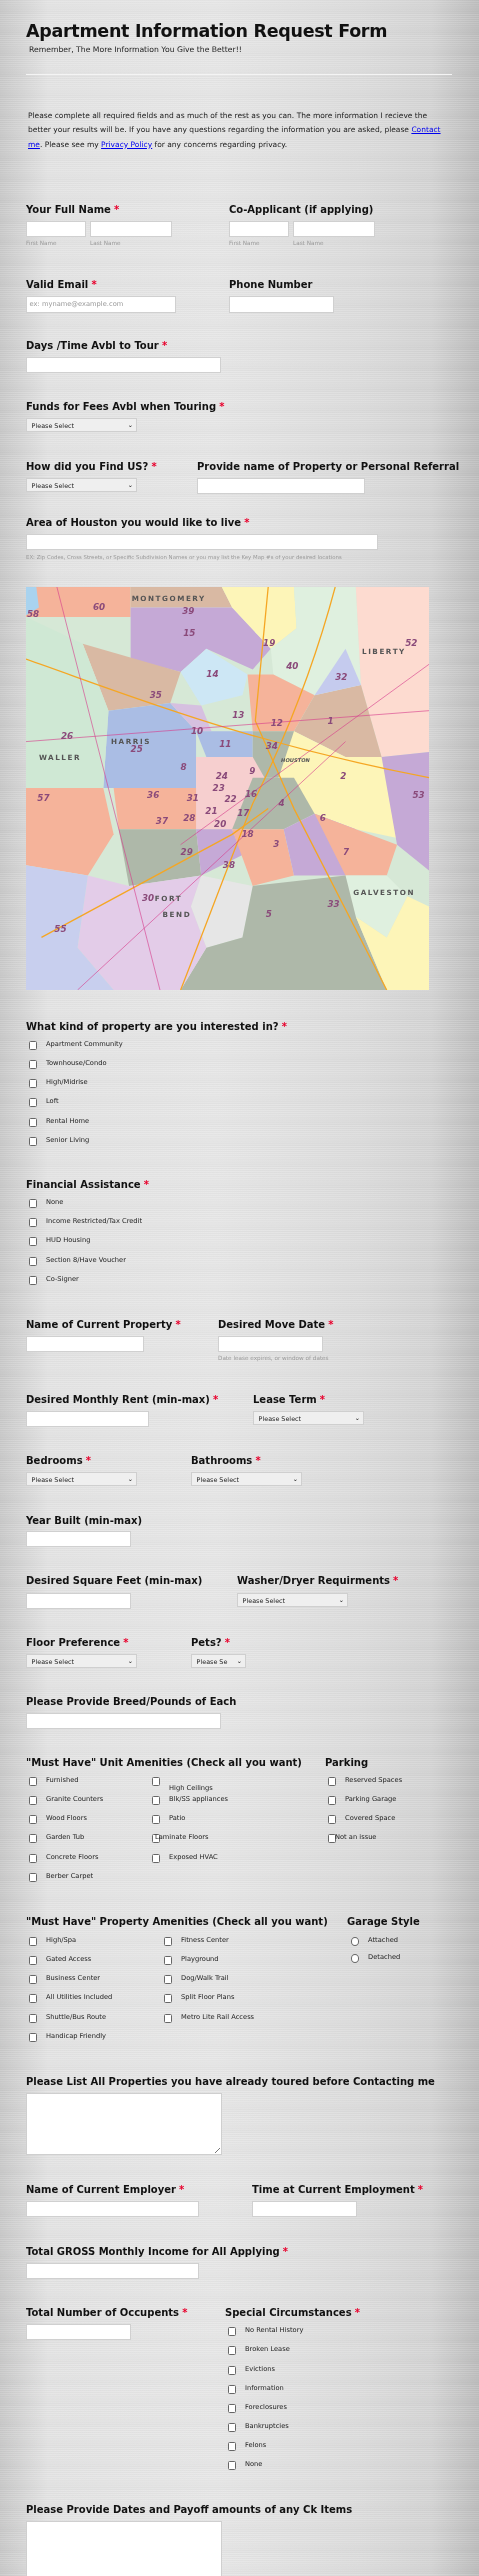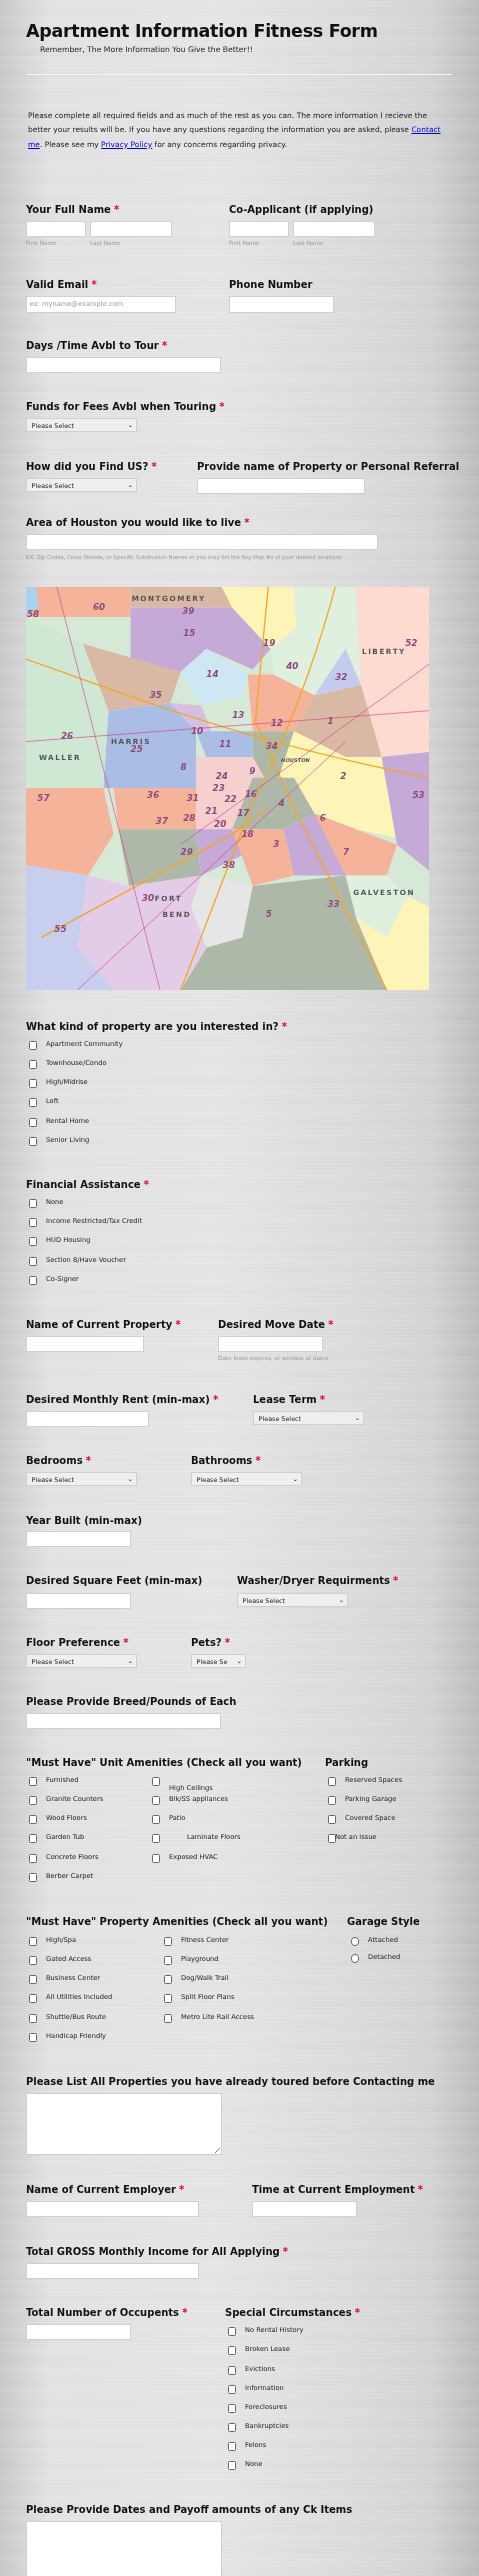"Apartment Information Fitness Form" div.abs { text: Fitness -> Request }
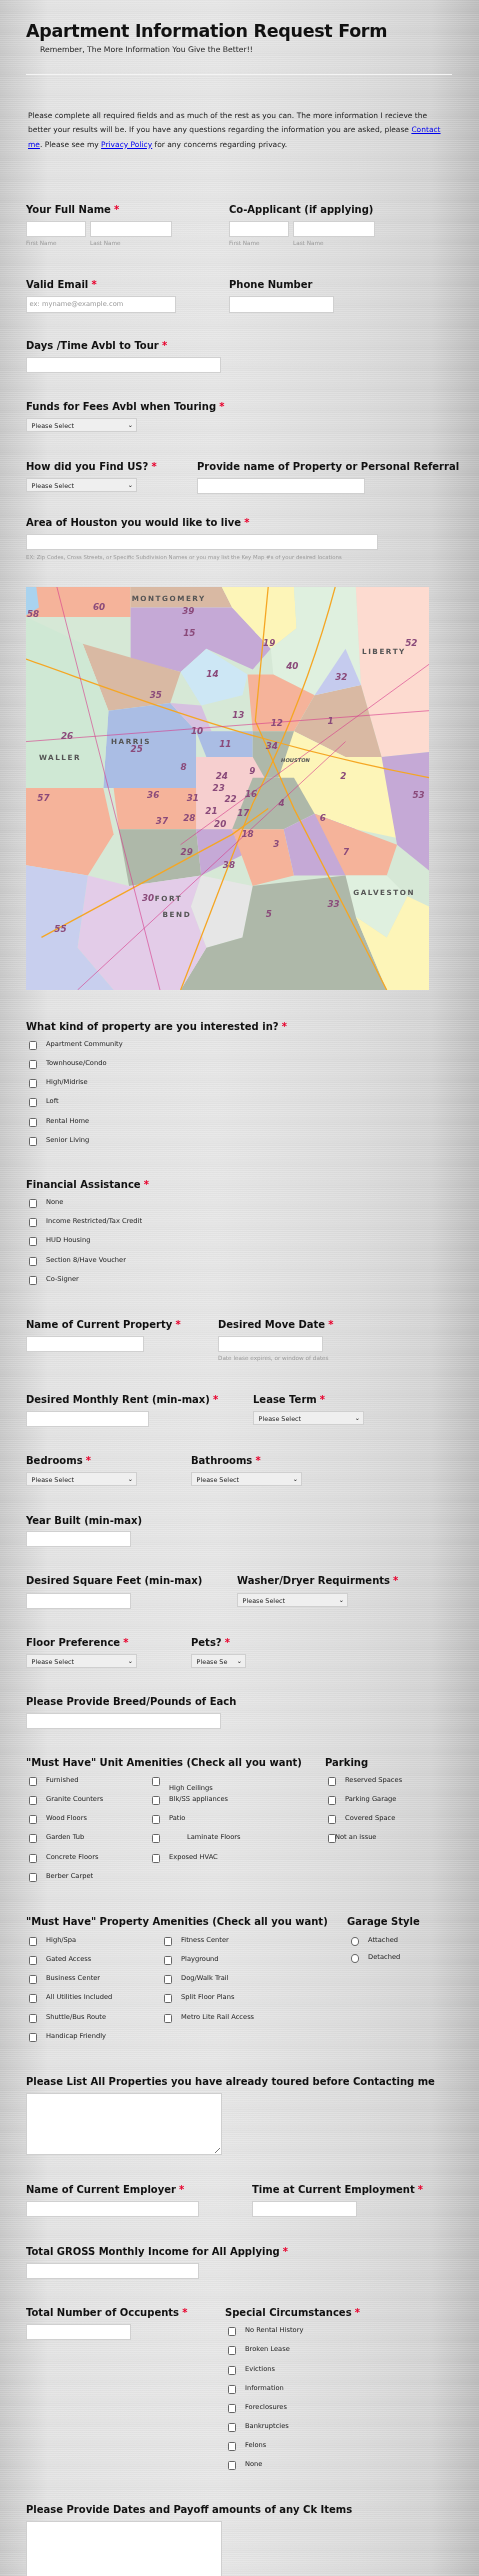"Remember, The More Information You" .subtitle { left: 40px -> 29px }
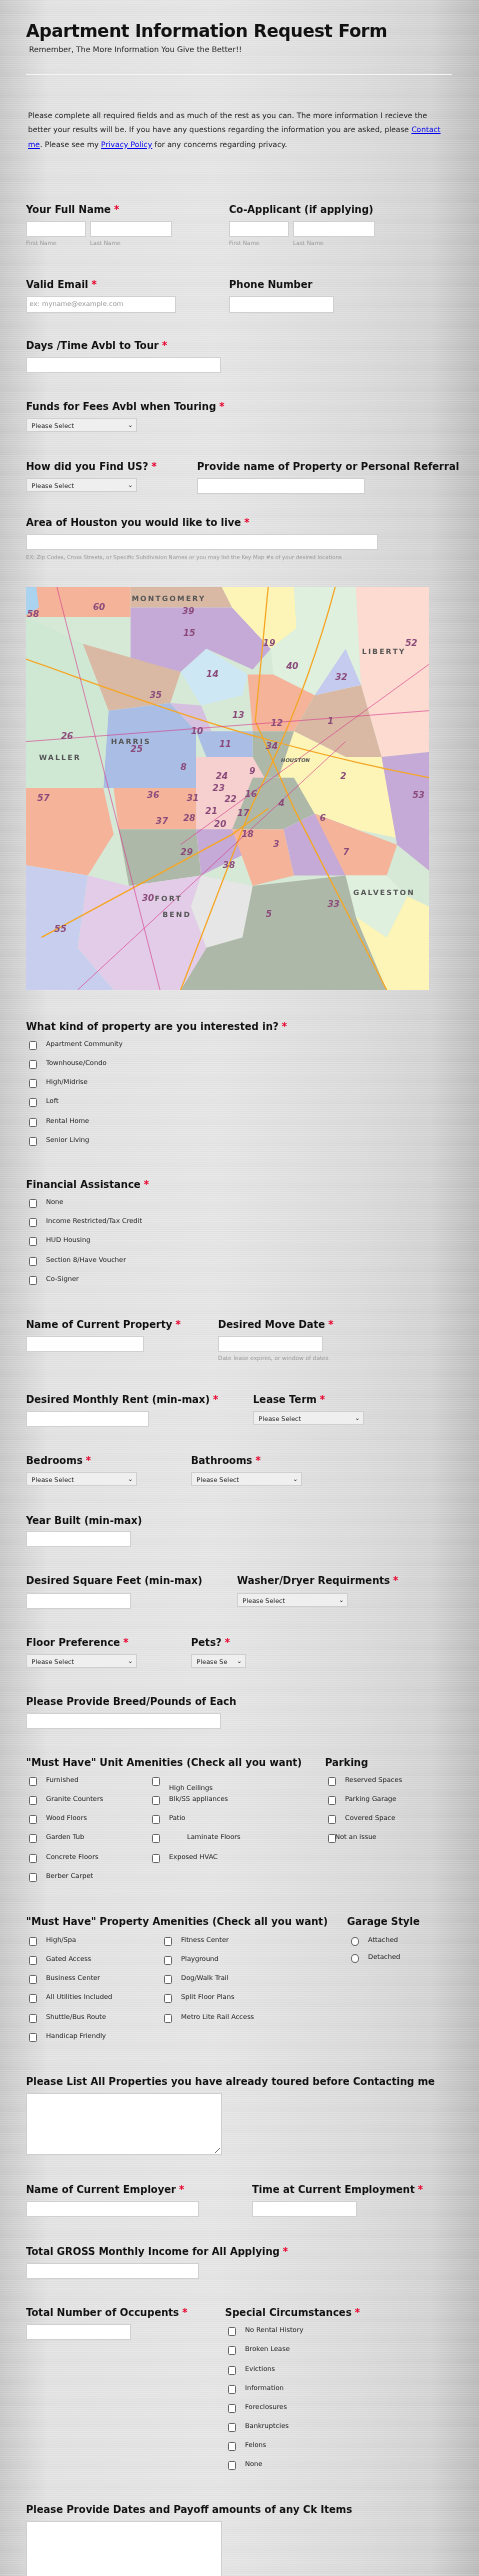"Laminate Floors" span.opt { left: 35px -> 3px }
